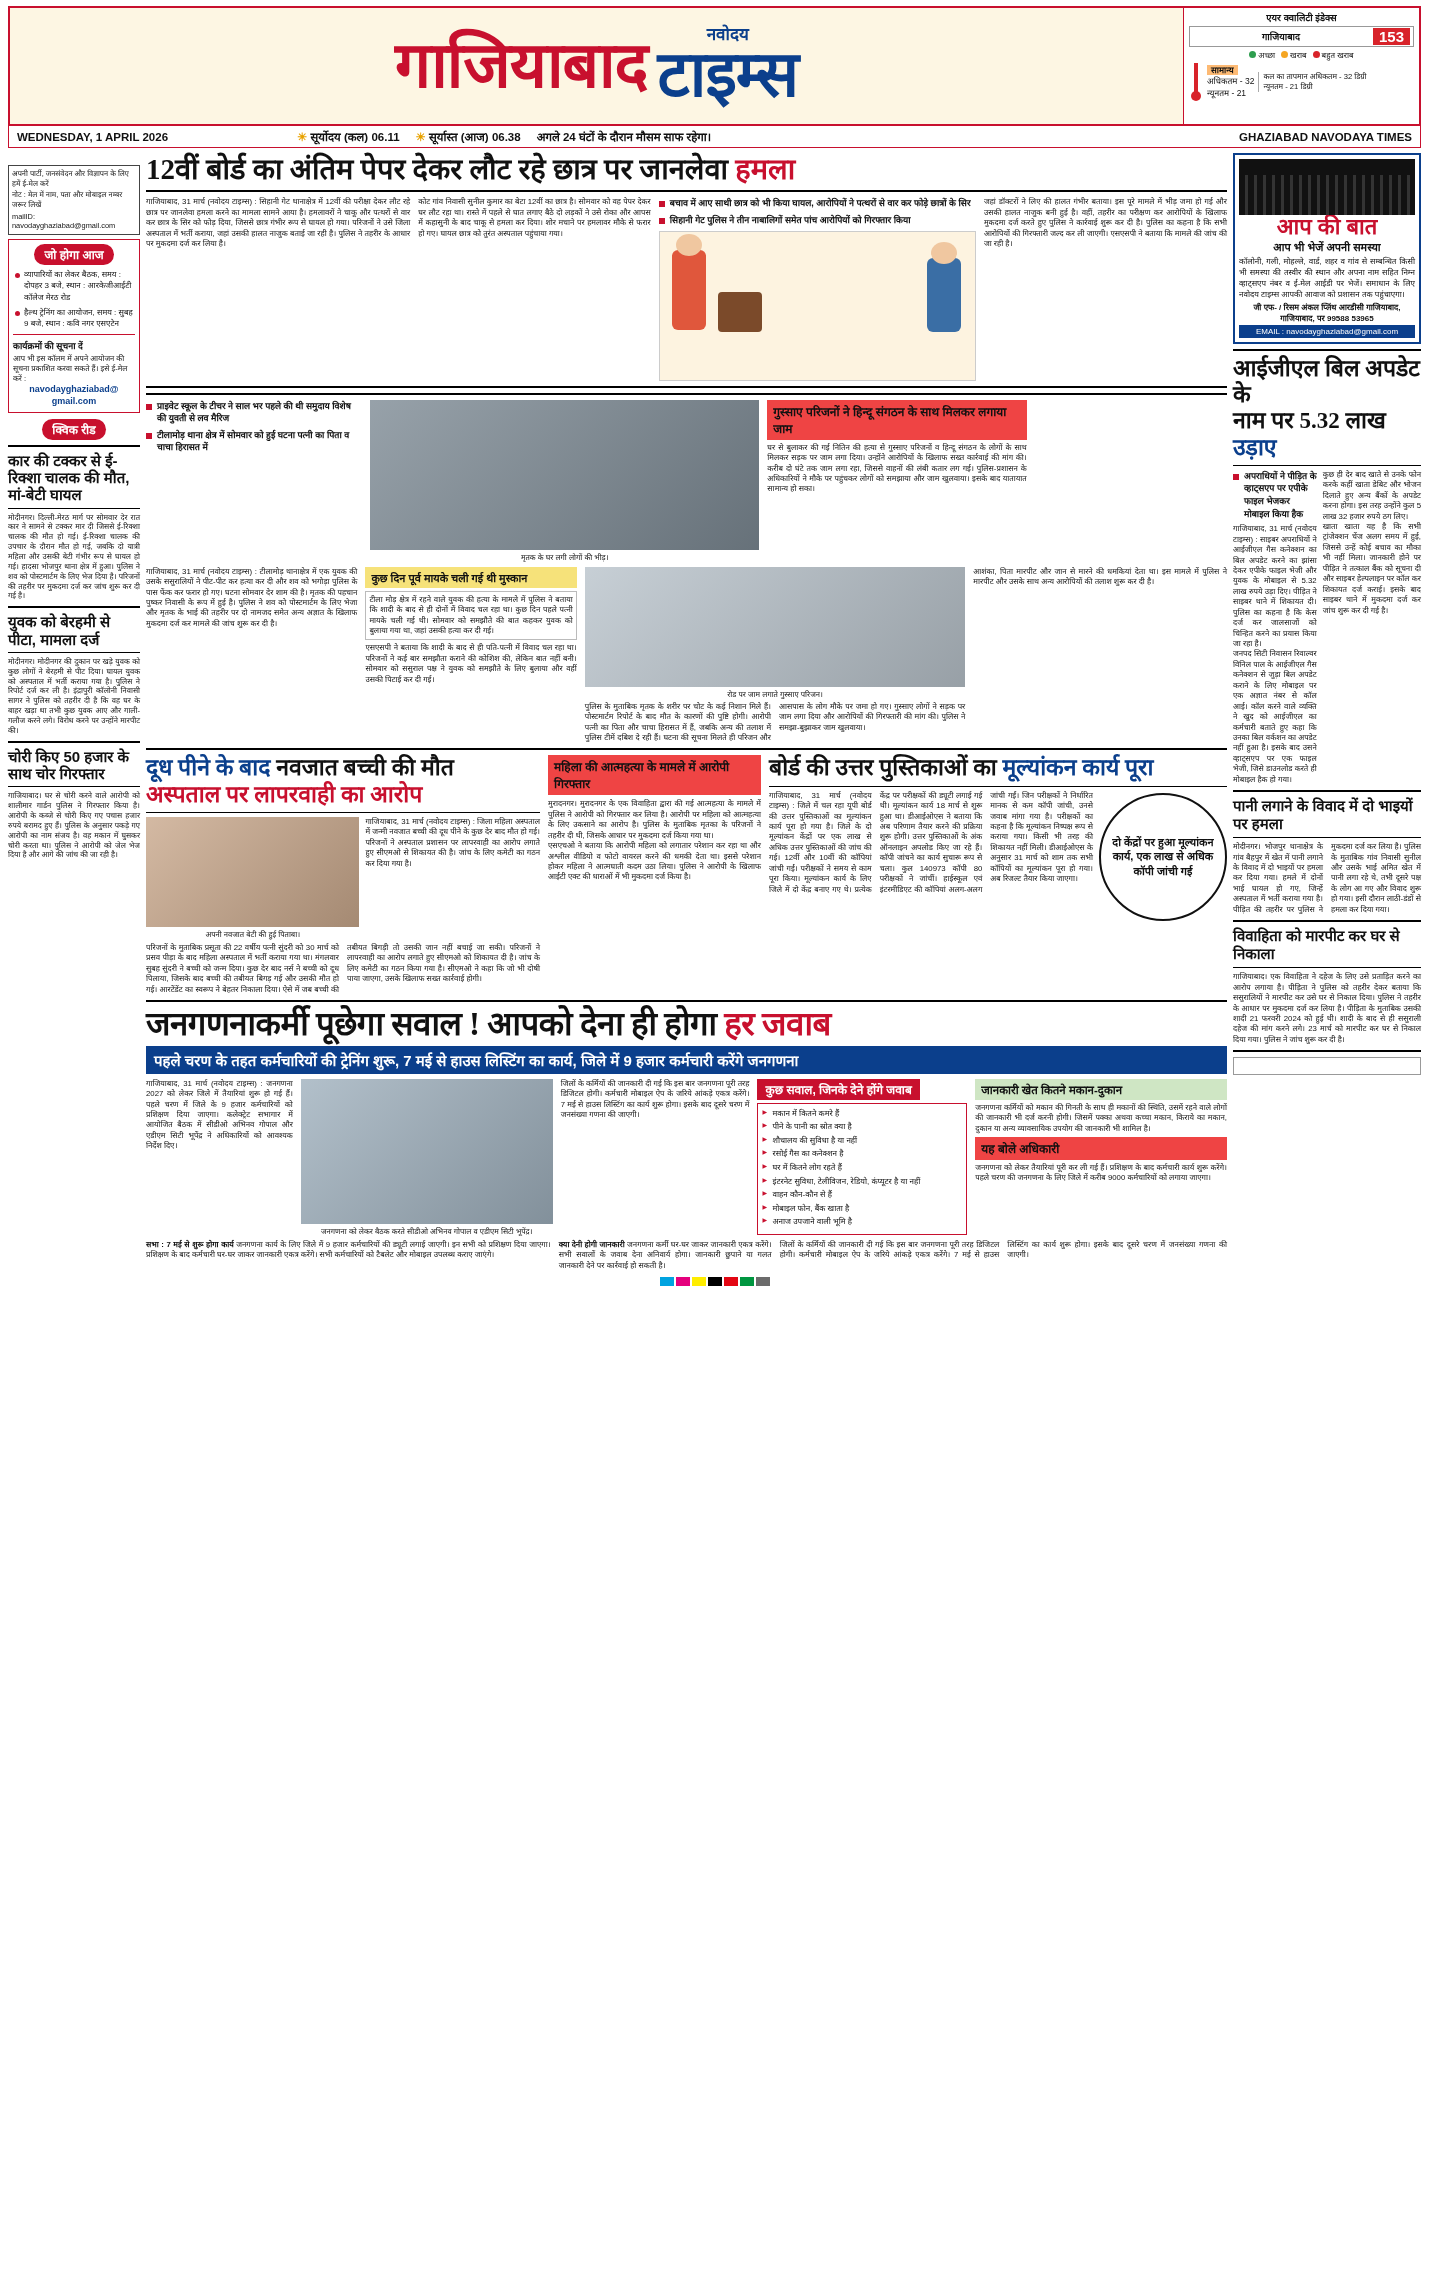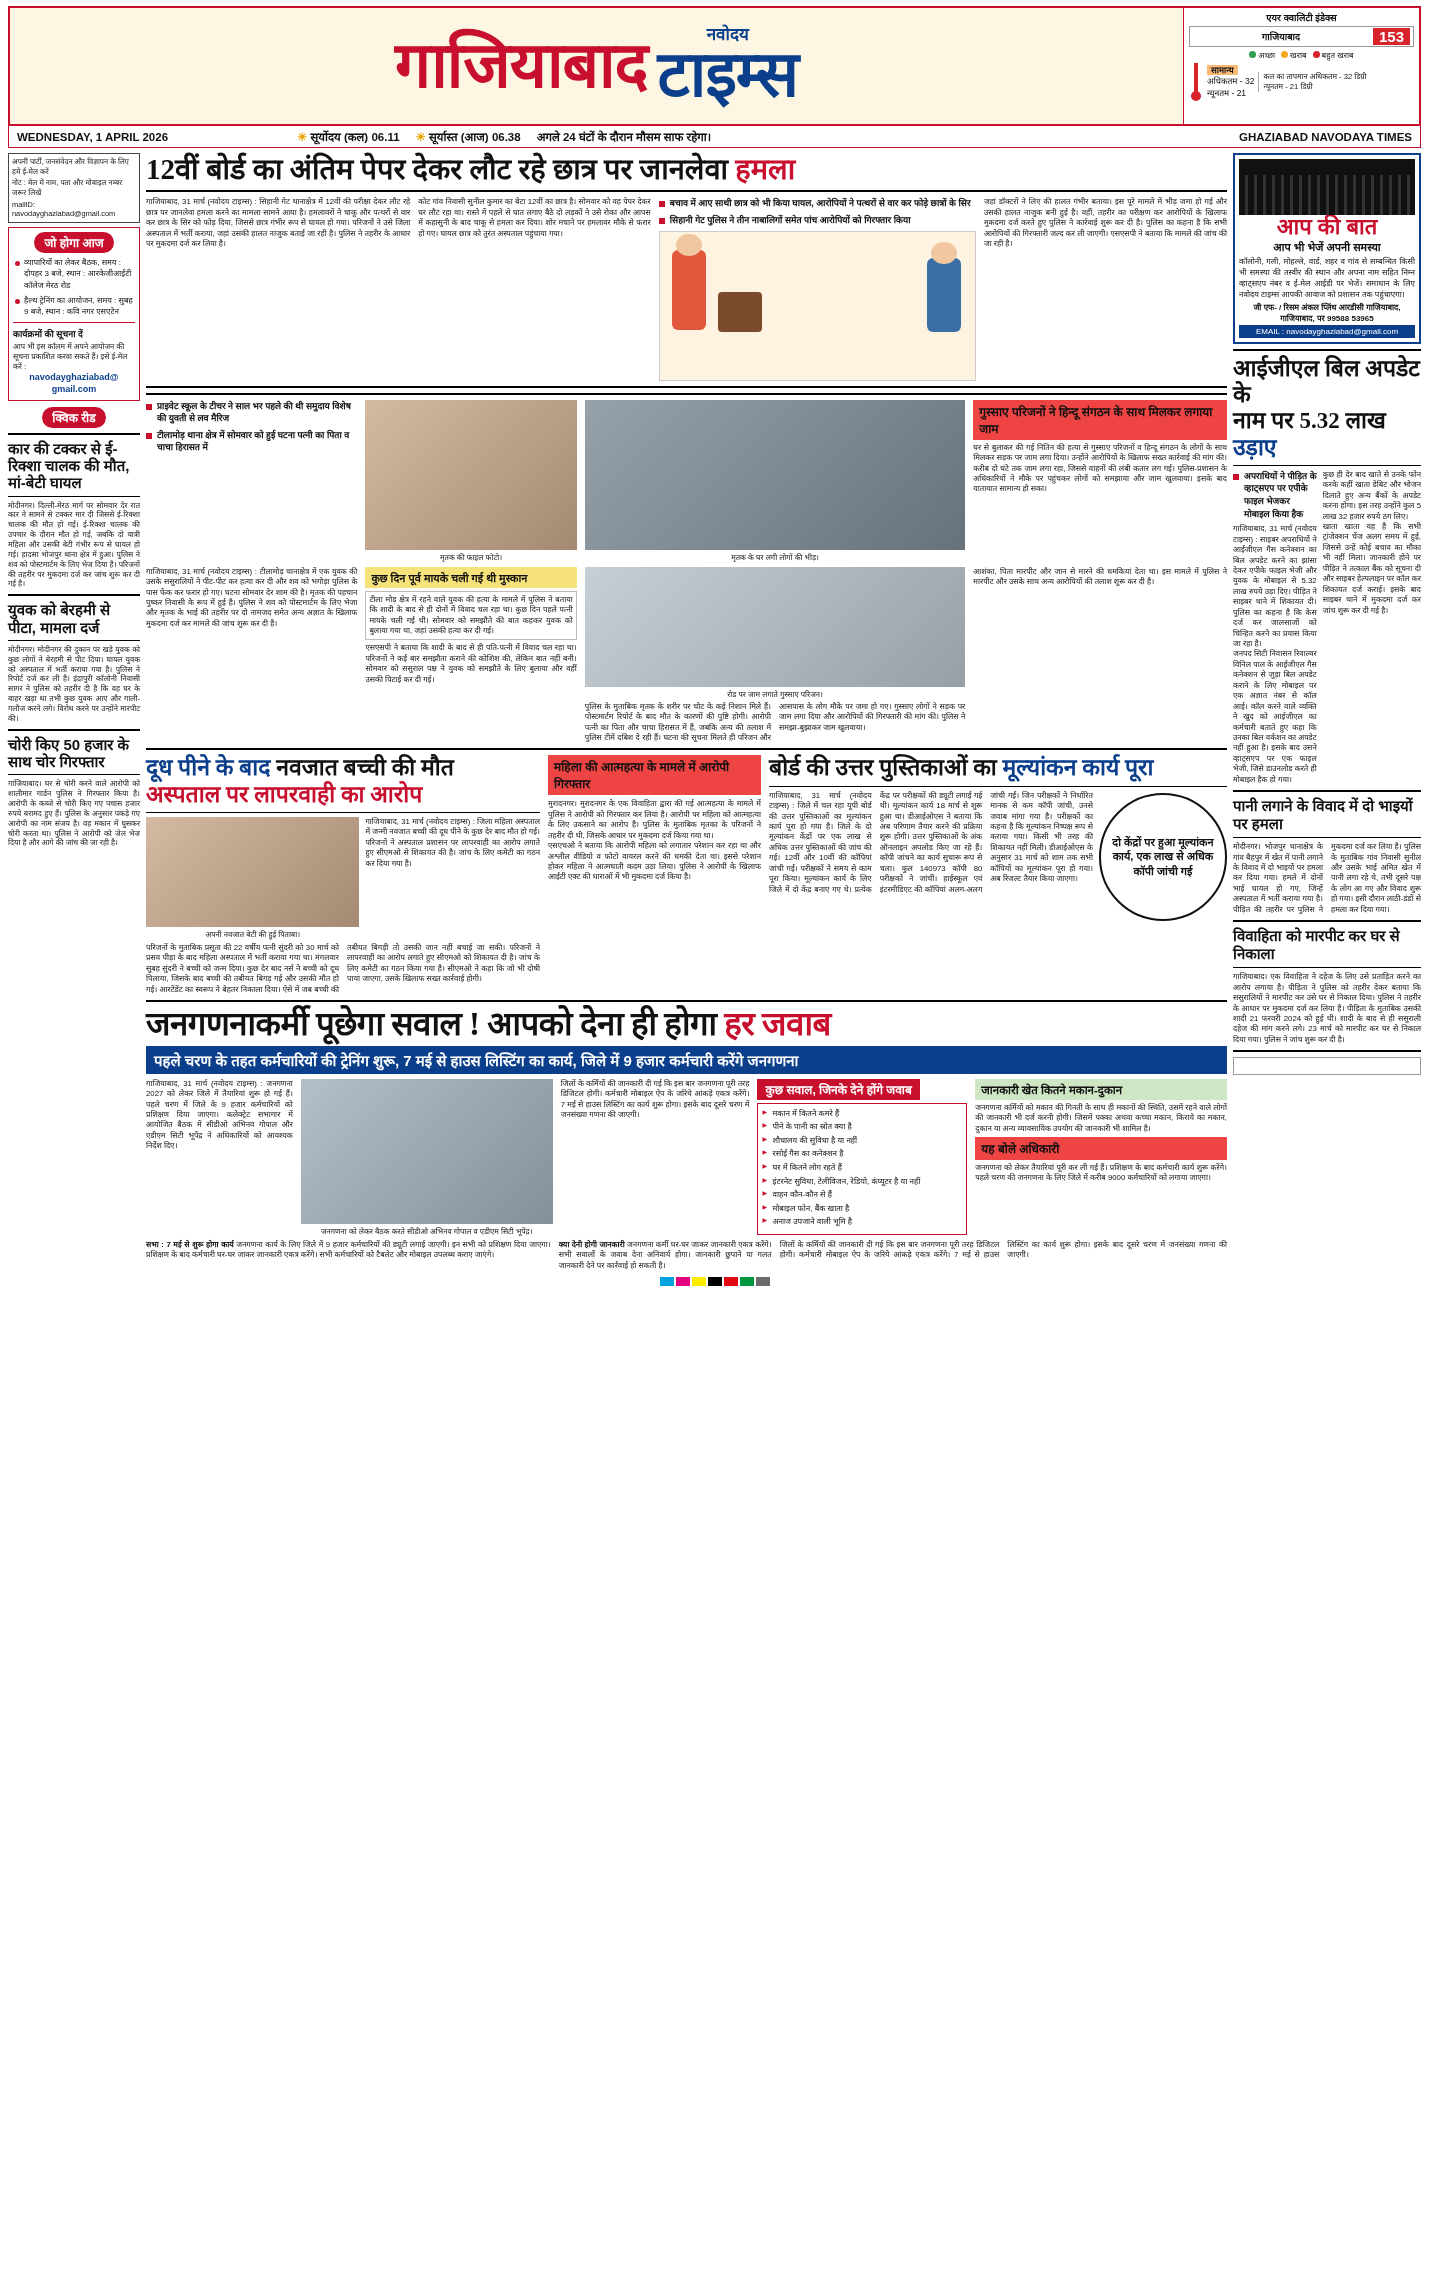"अपनी पार्टी, जनसंवेदन और विज्ञापन" .col-left { margin-top: none -> 12px }
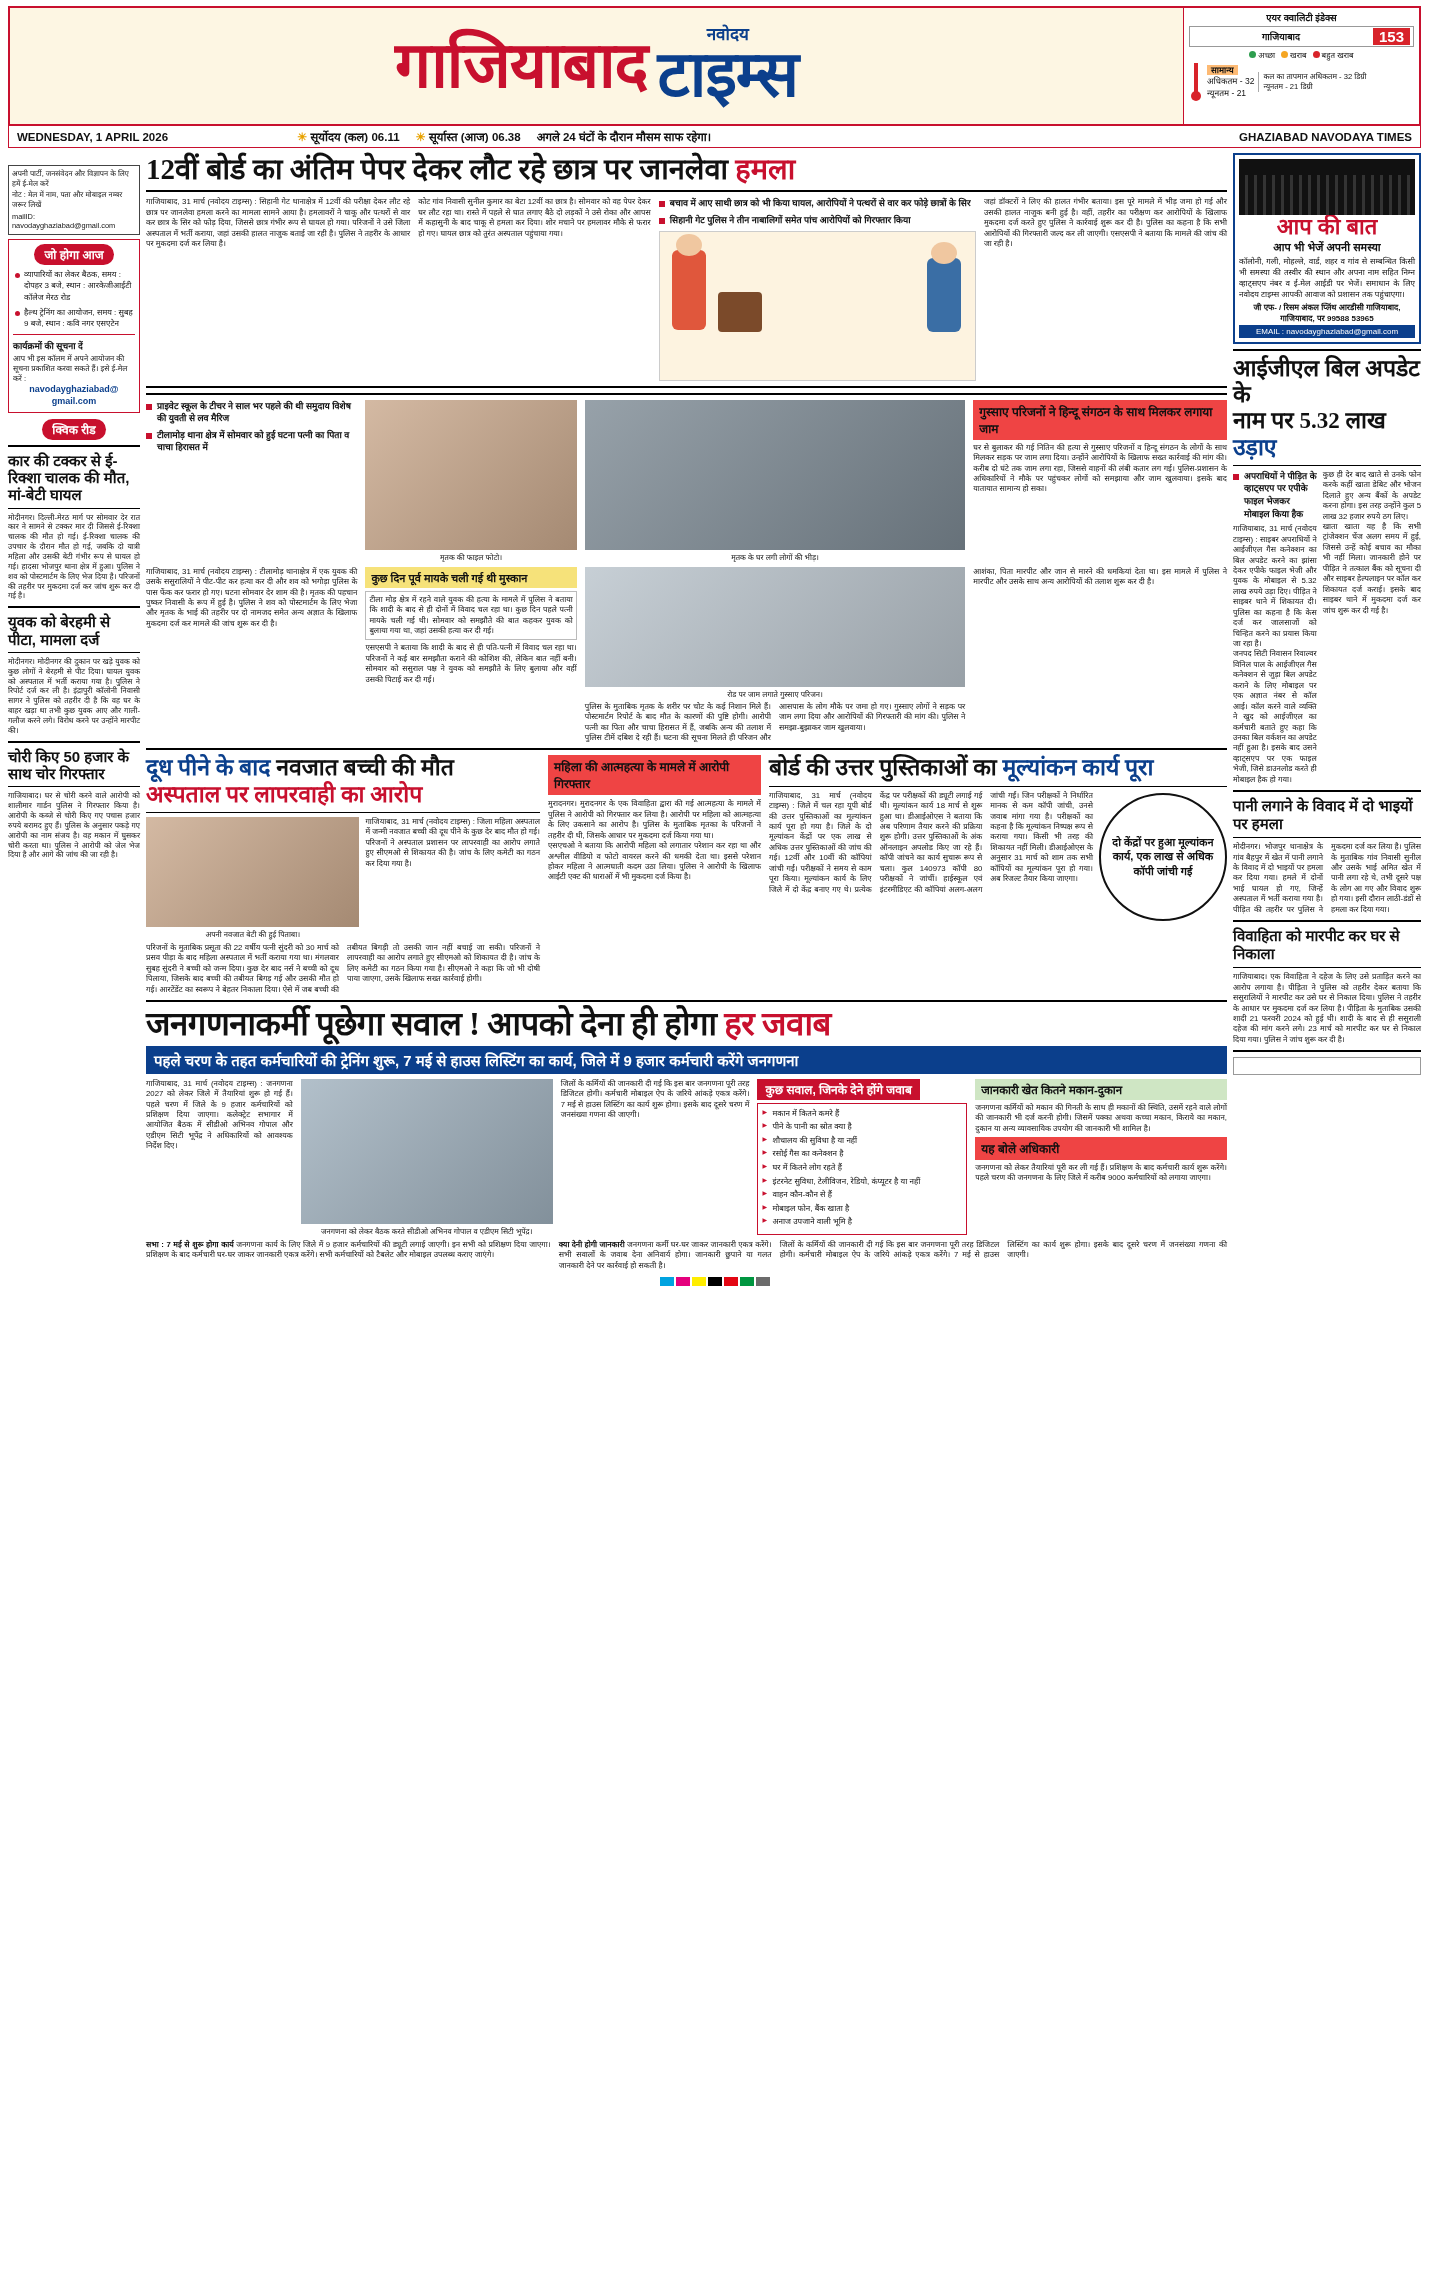"मृतक की फाइल फोटो।" div { html: <div> <div></div> <div>मृतक की फाइल फोटो।</div> </div> -> none }
